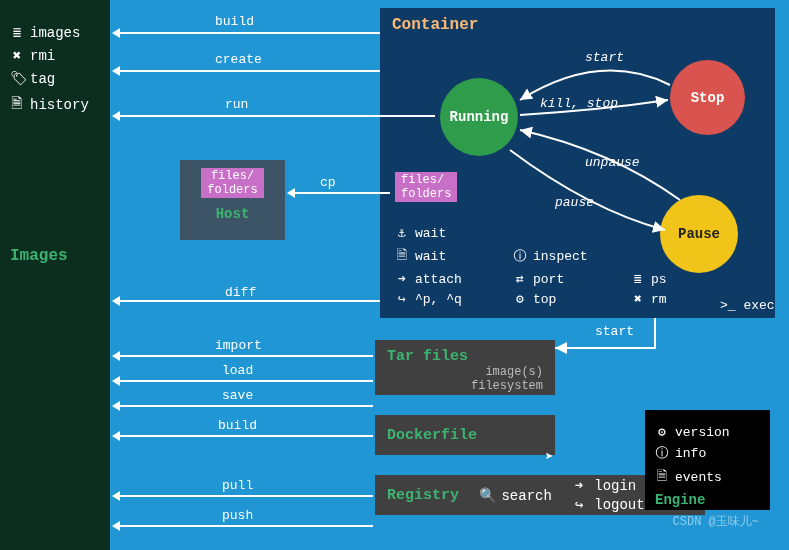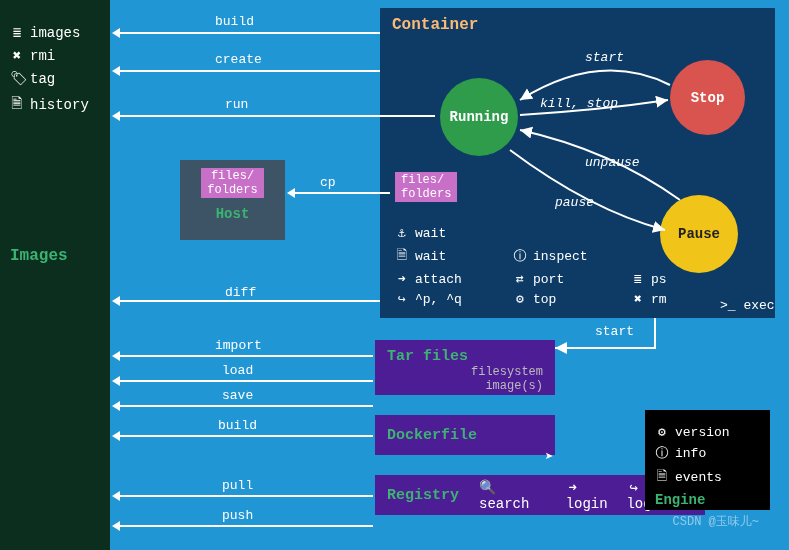"Tar files" .box2 { background: #4c1d95 -> #404040 }
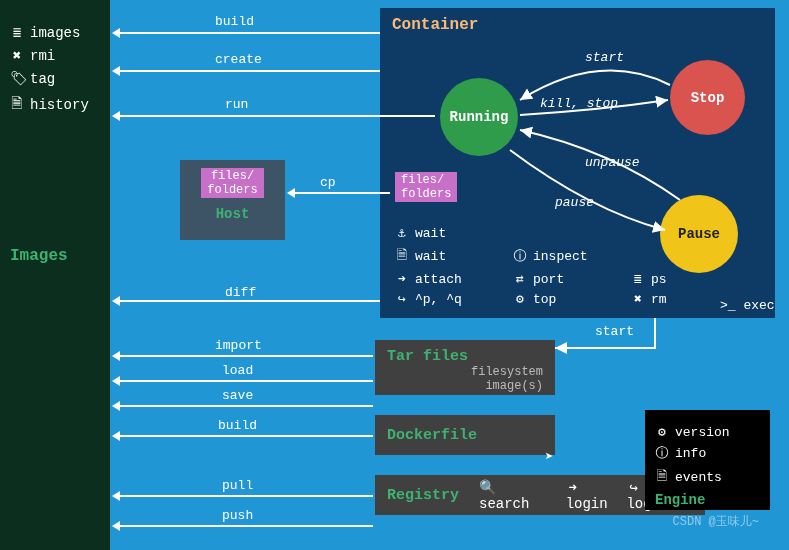"filesystem" div.sub { order: before "image(s)" -> after "image(s)" }
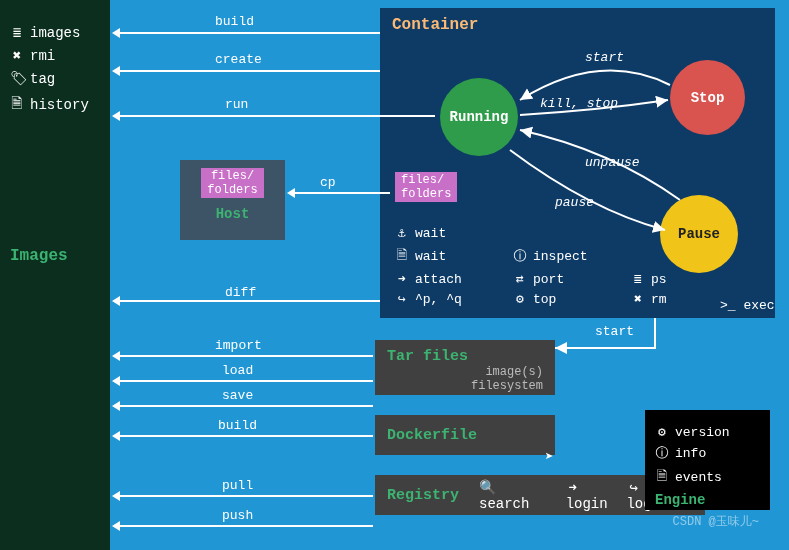"➜ login" div { flex-direction: row -> column }
